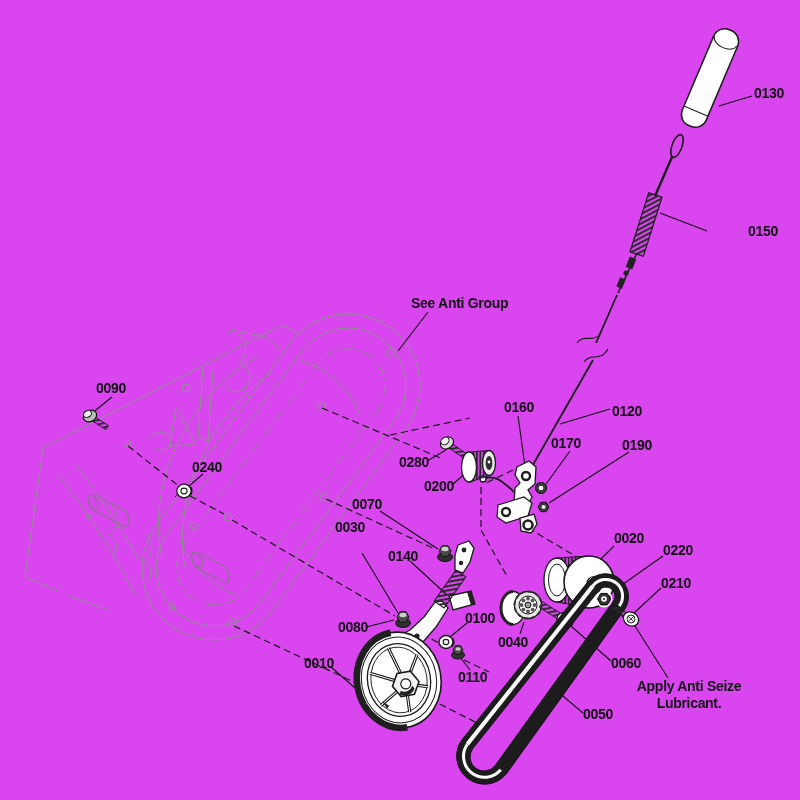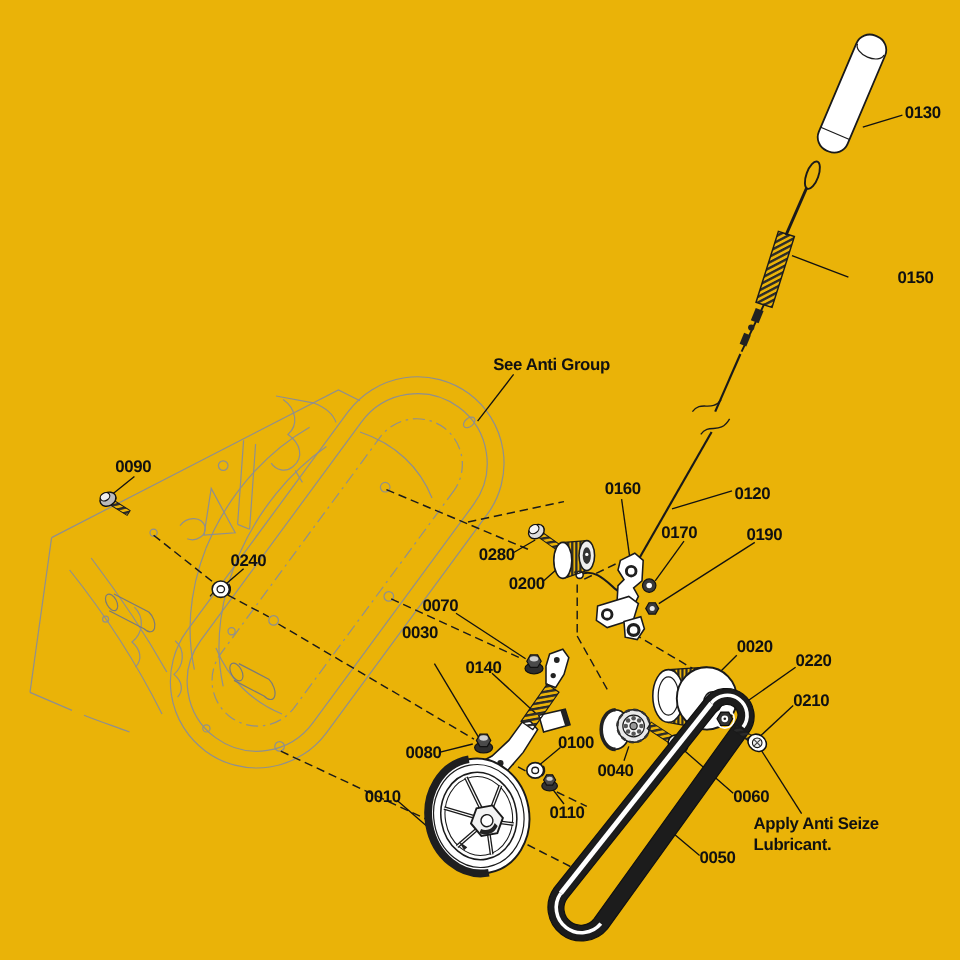"0130" .stage { background: #eab308 -> #d946ef }
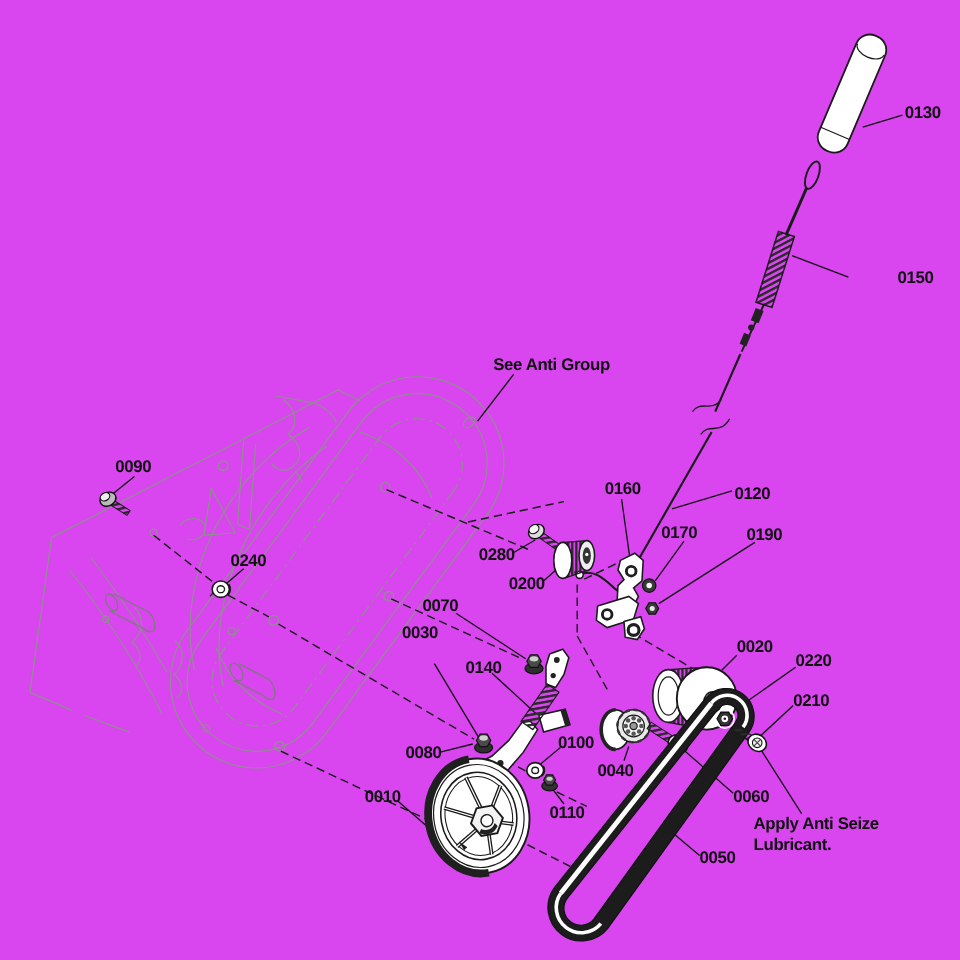"Apply Anti Seize" .note { text-align: left -> center }
